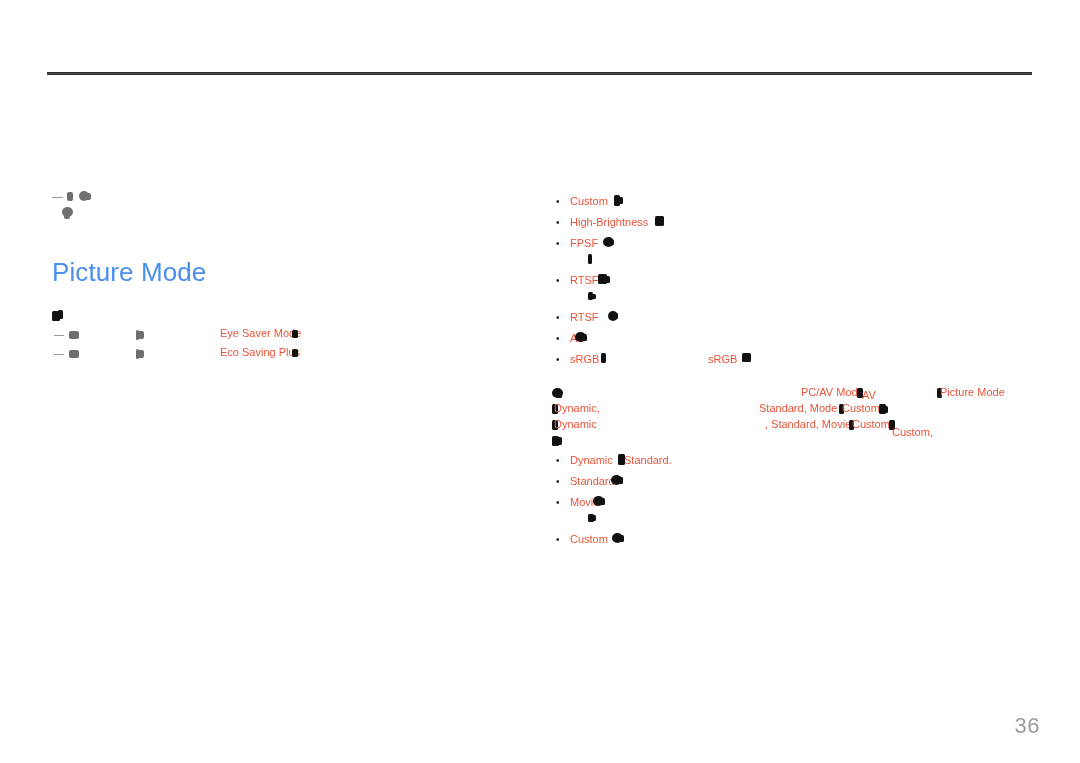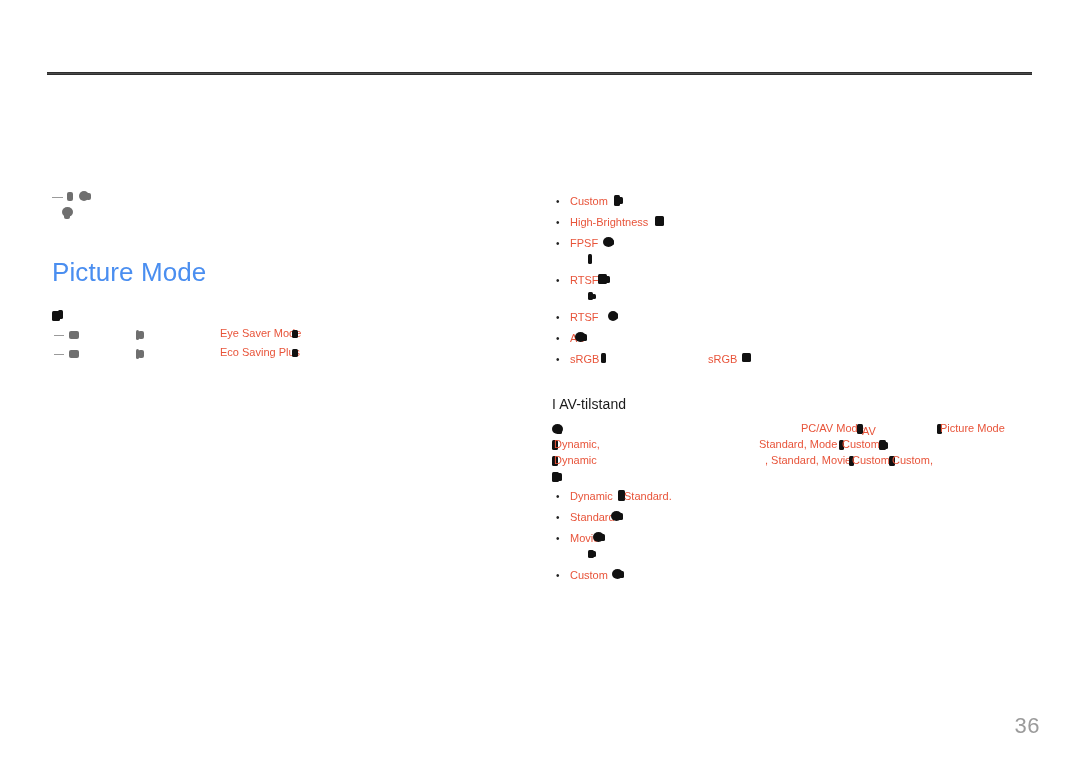"I AV-tilstand" h2.sec-heading { html: <h2>I AV-tilstand</h2> -> none }
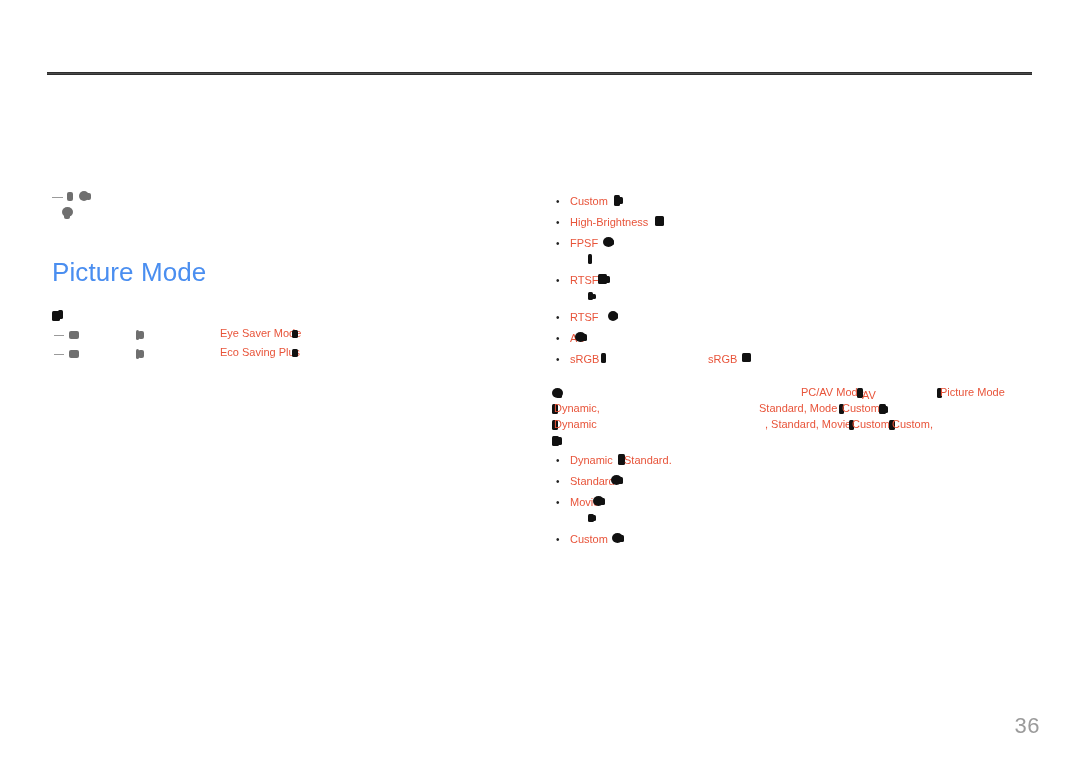"Custom," span.inline-term { top: 0px -> 8px }
